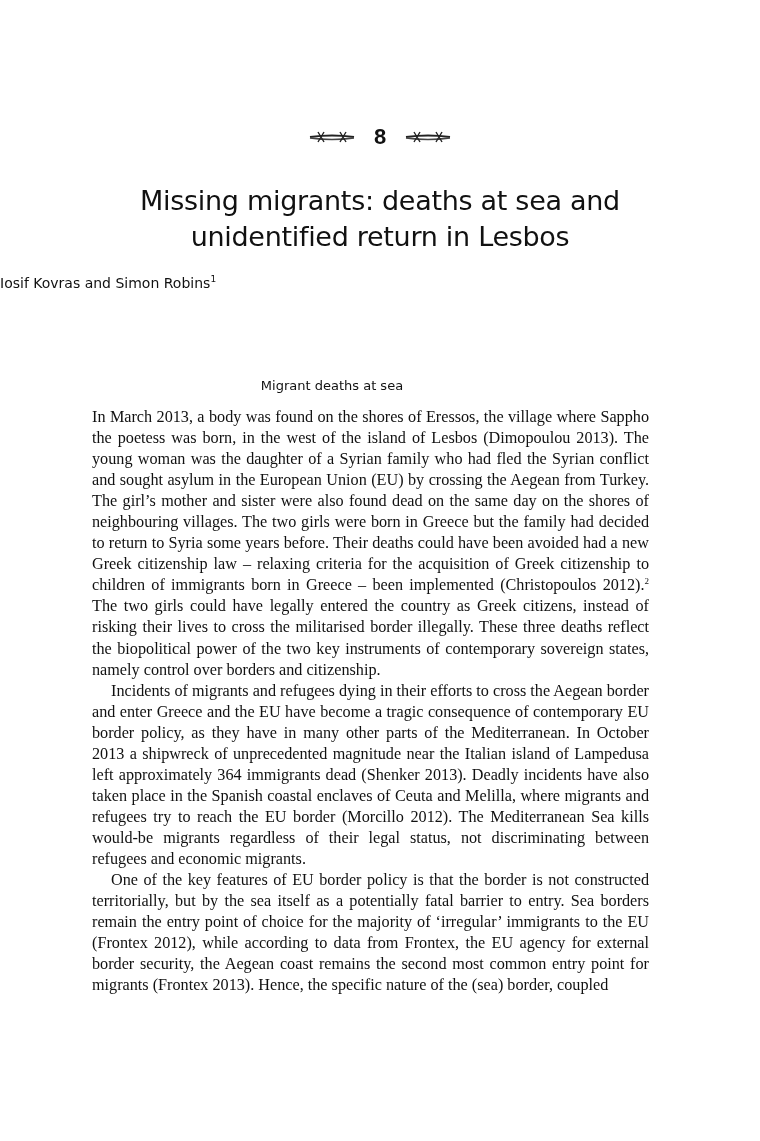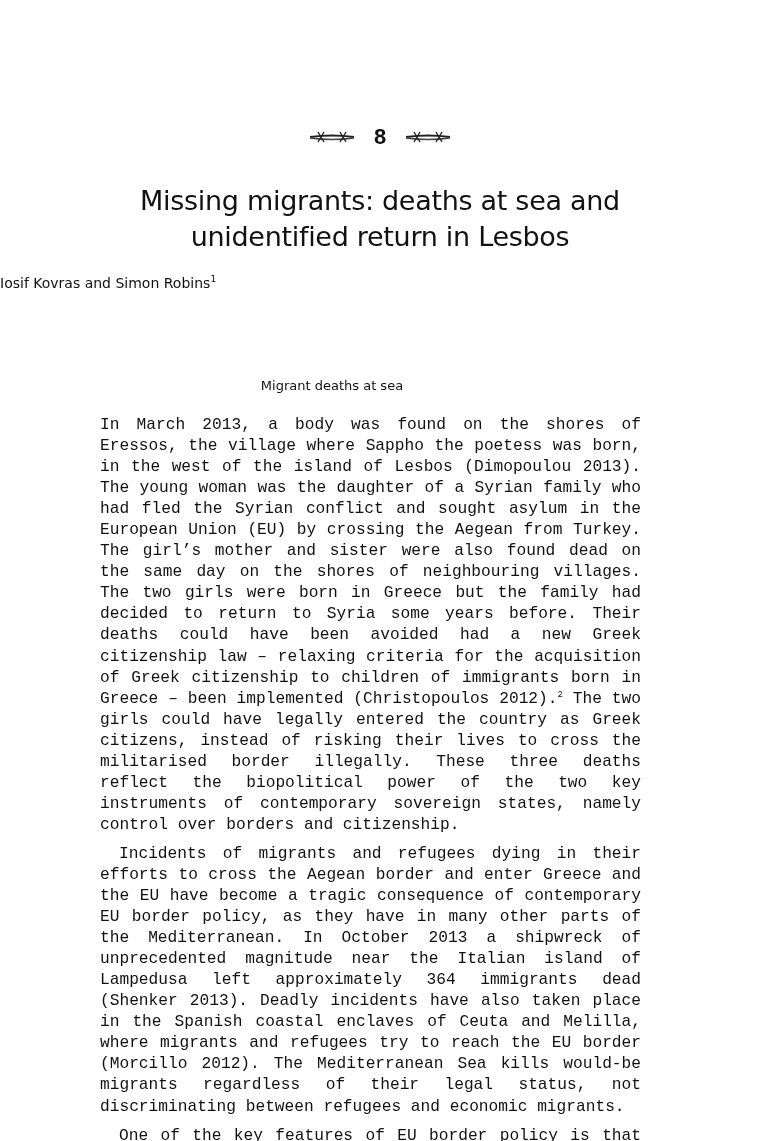"In March 2013, a body" .body-text p { font-family: Liberation Mono, monospace -> none; margin: 8px -> 0 }
